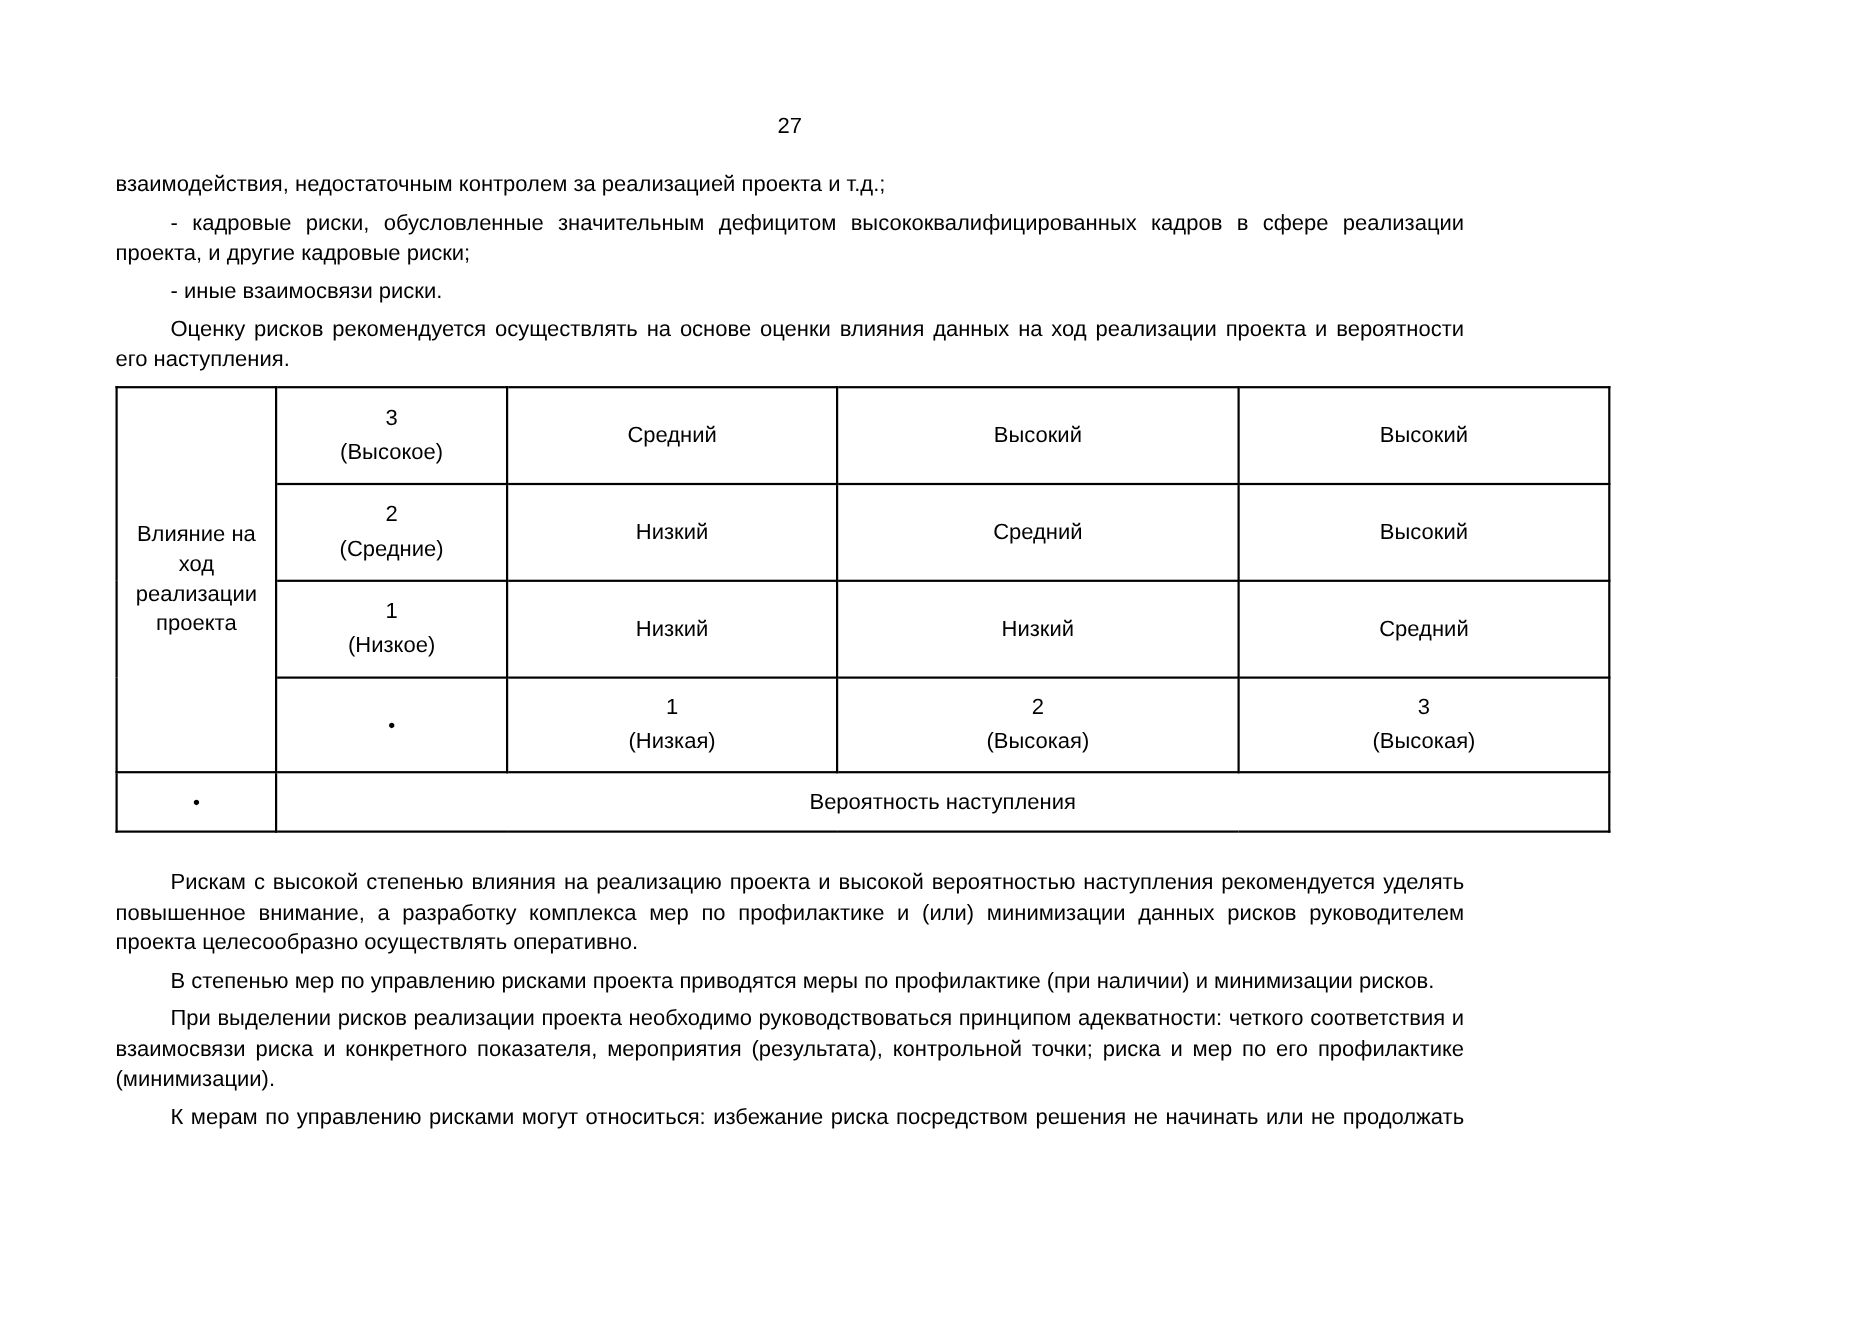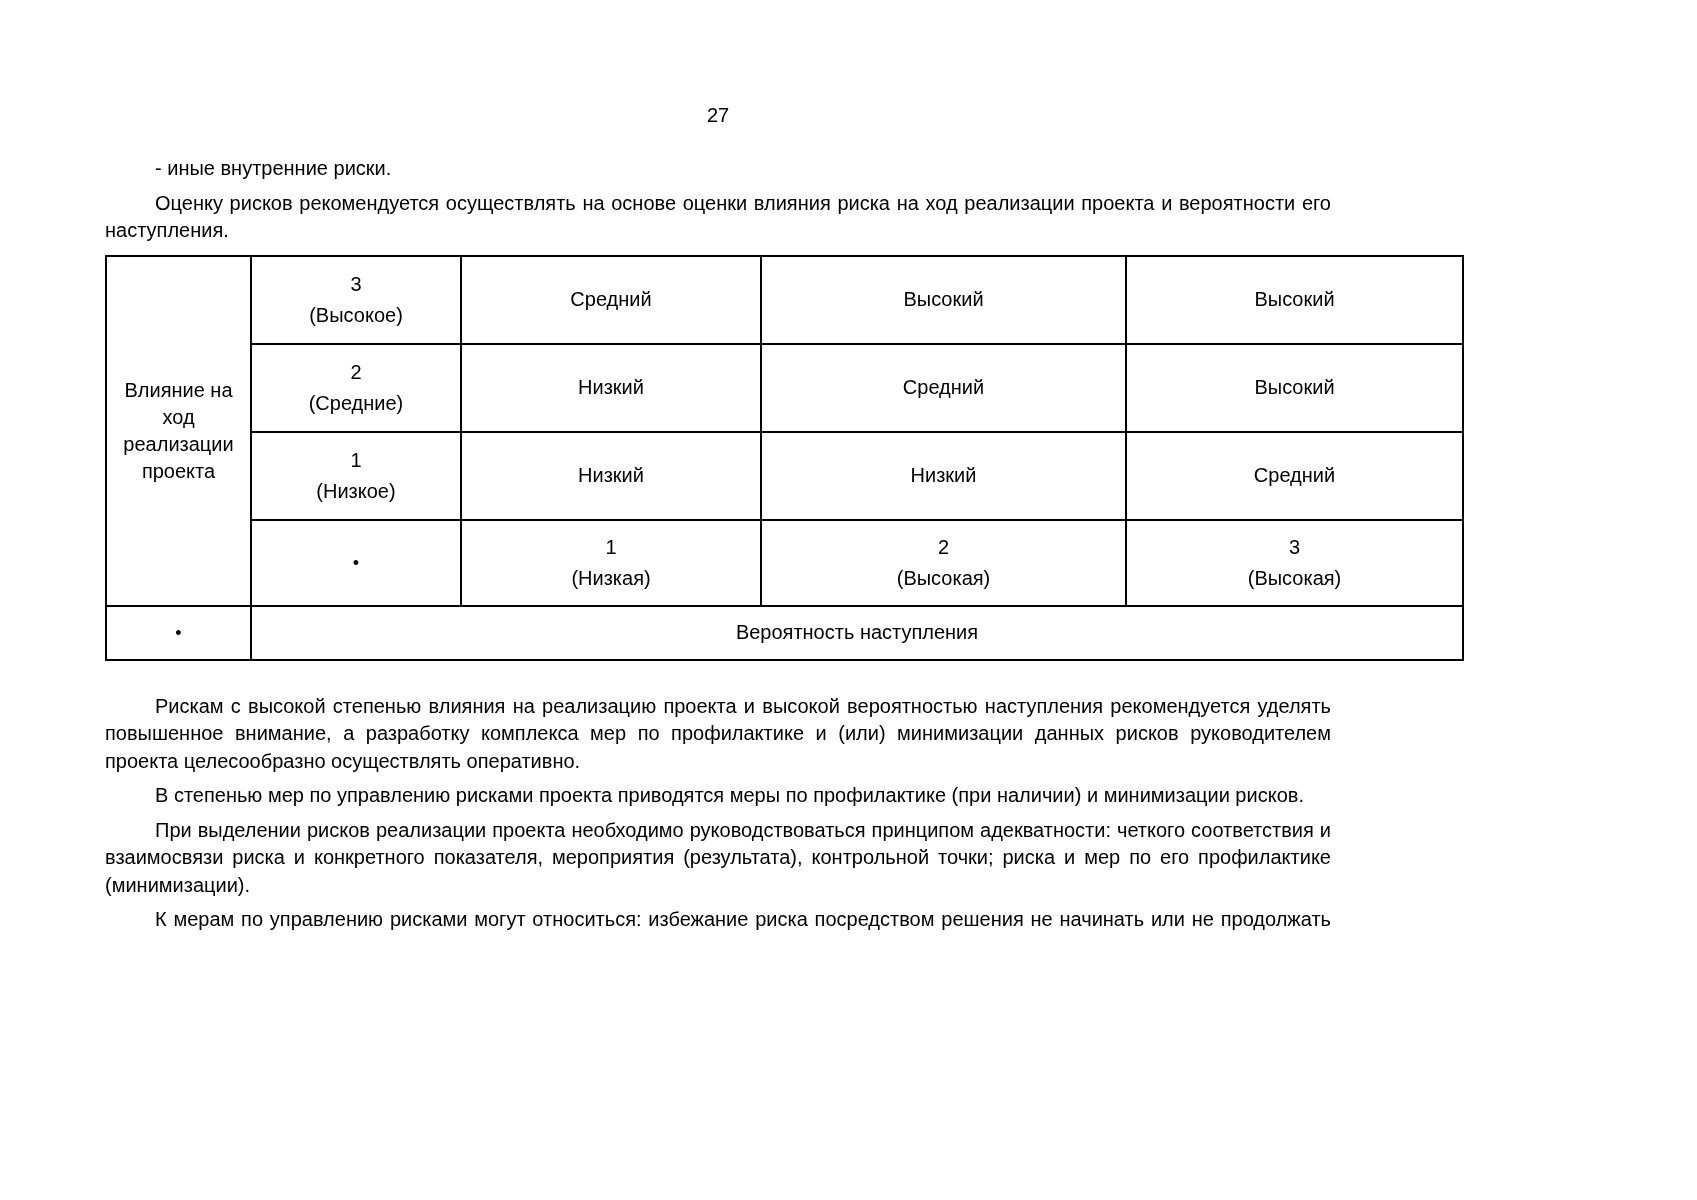"взаимодействия, недостаточным контролем" p.para { html: none -> <p>взаимодействия, недостаточным контролем за реализацией проекта и т.д.;</p> }
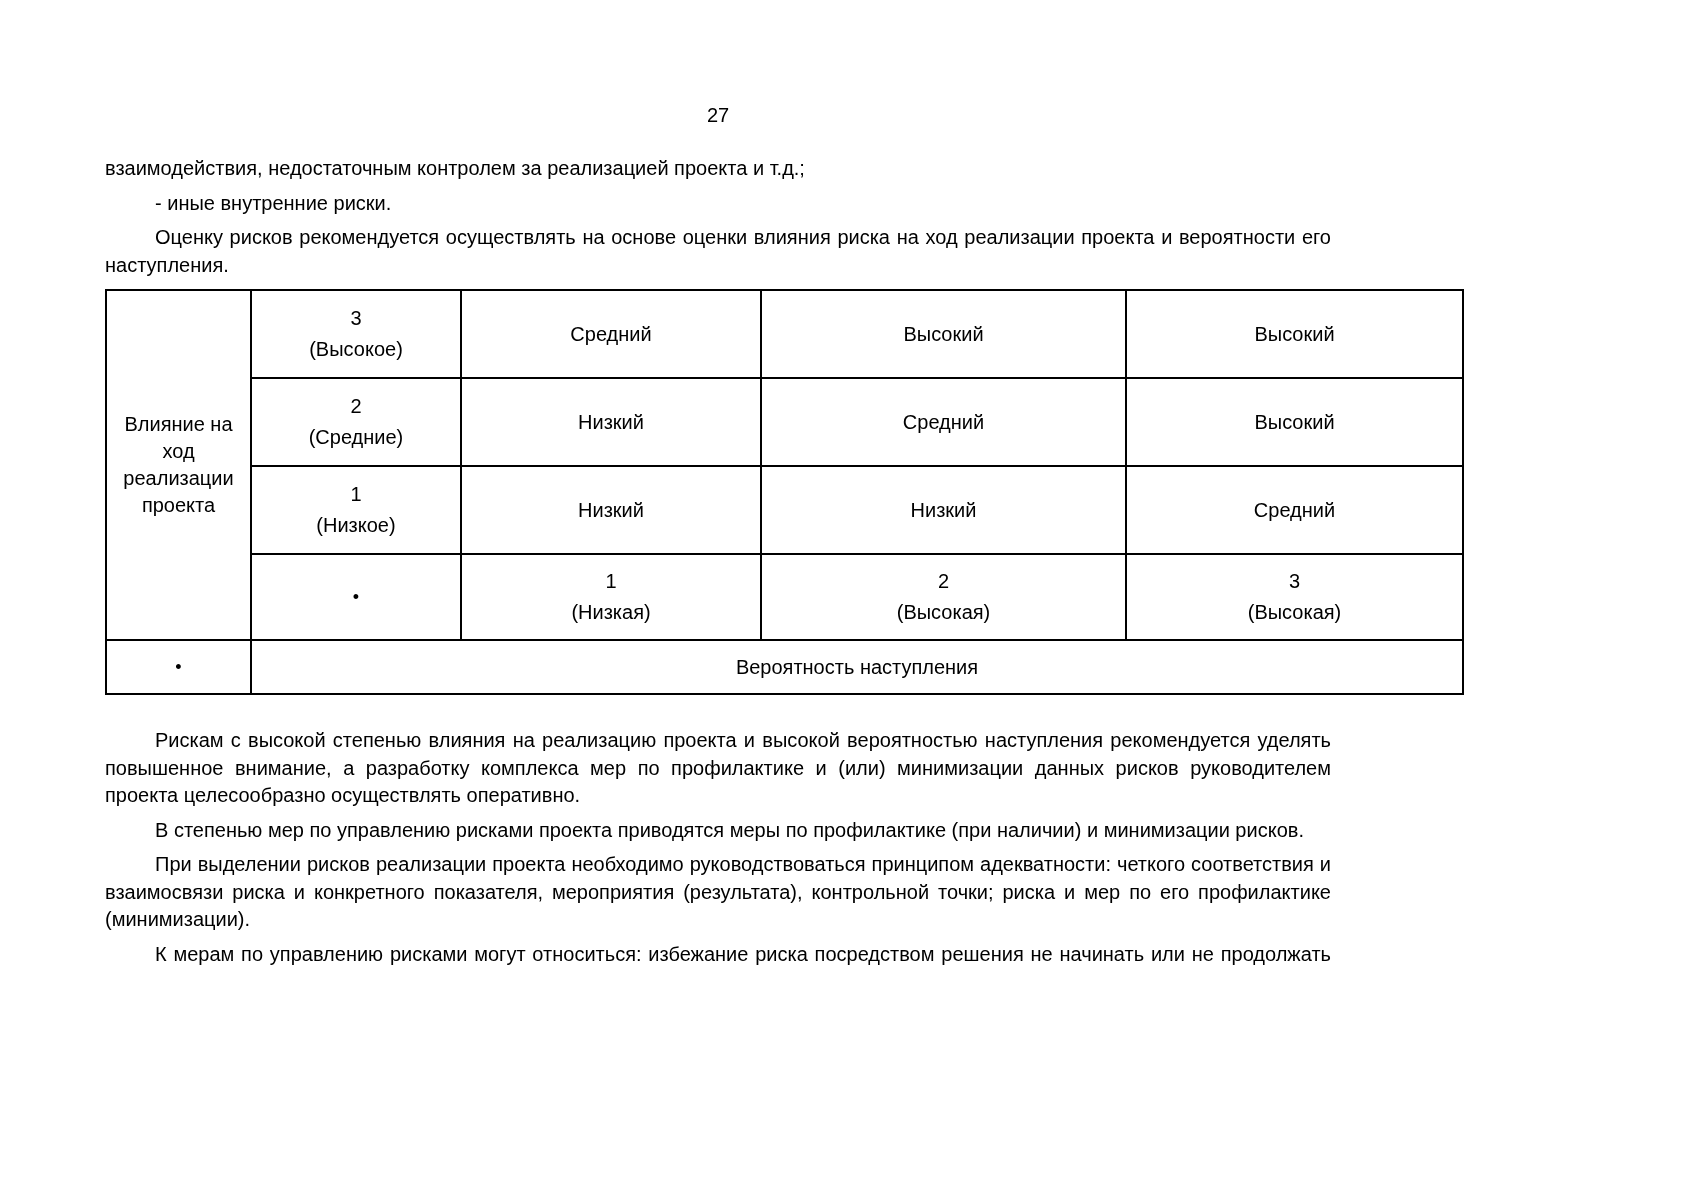"- кадровые риски, обусловленные" p.para { html: none -> <p>- кадровые риски, обусловленные значительным дефицитом высококвалифицированных кадров в сфере реализации проекта, и другие кадровые риски;</p> }
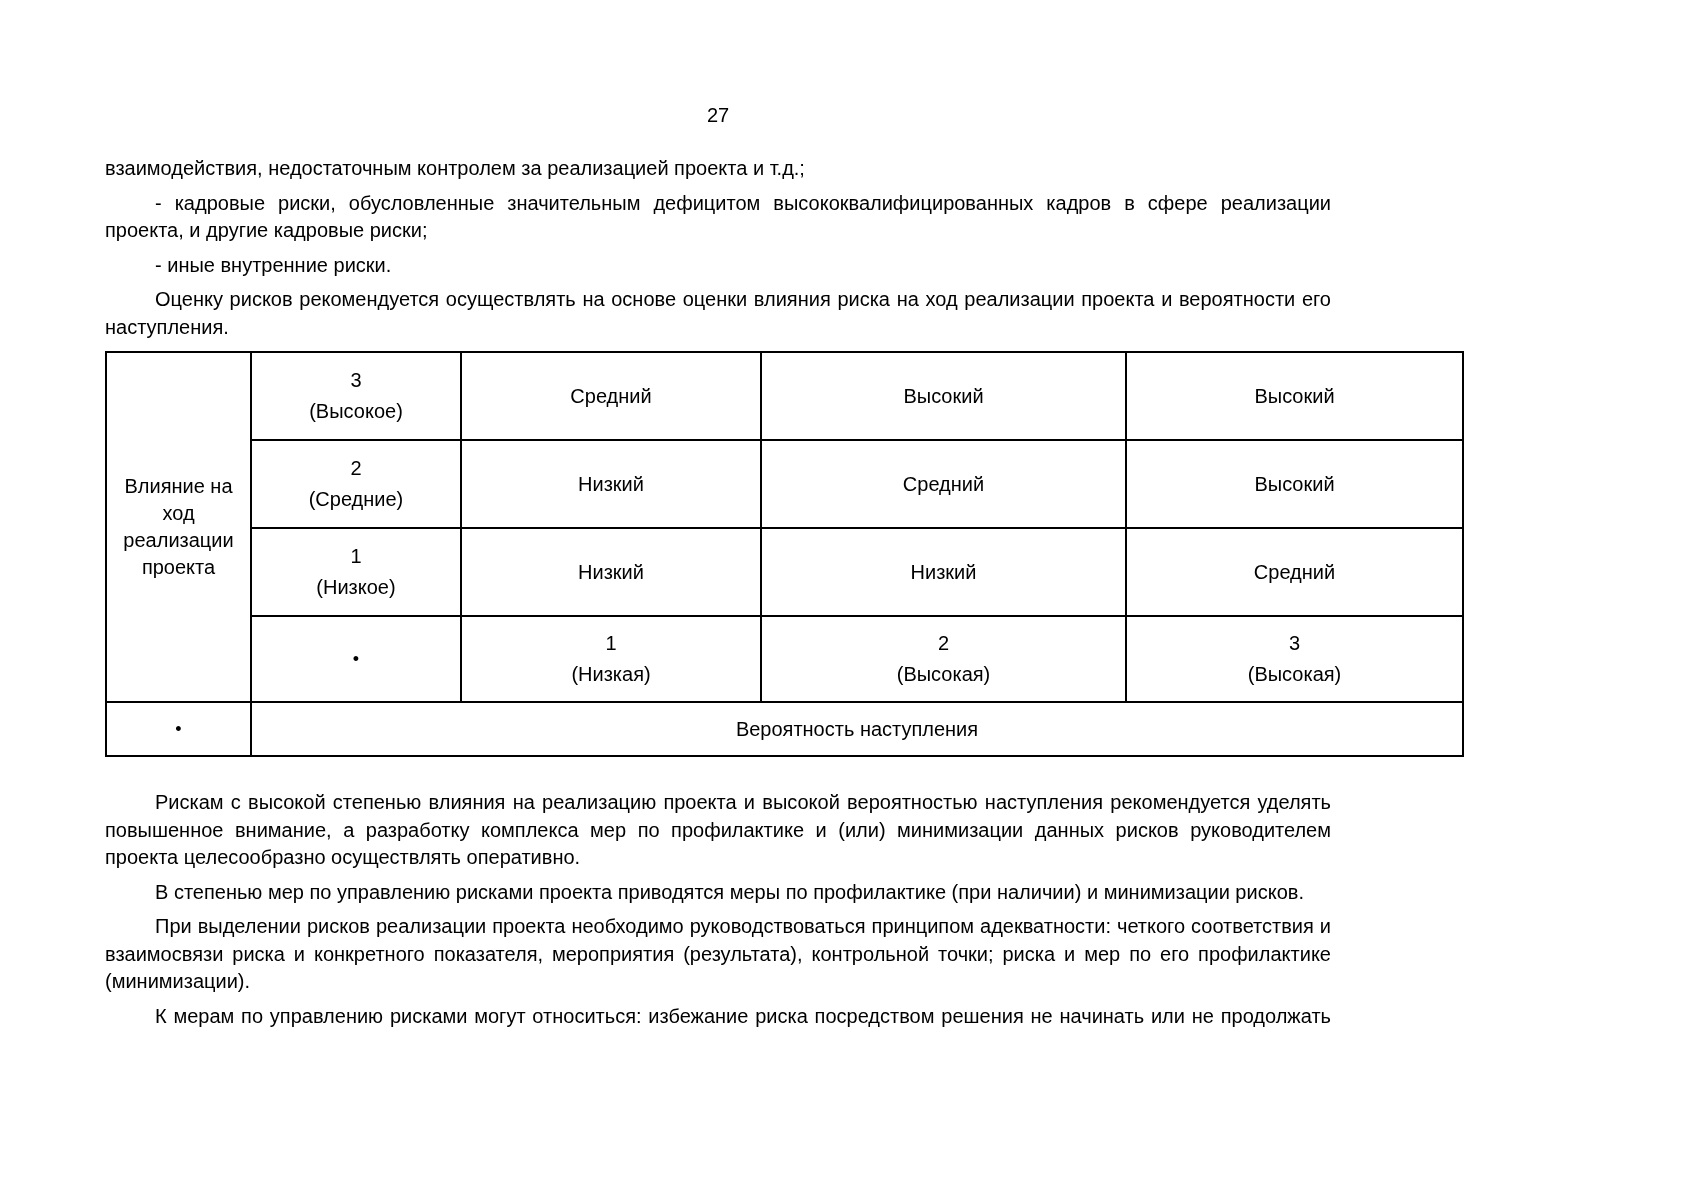"- иные внутренние риски." p.para { text: внутренние -> взаимосвязи }
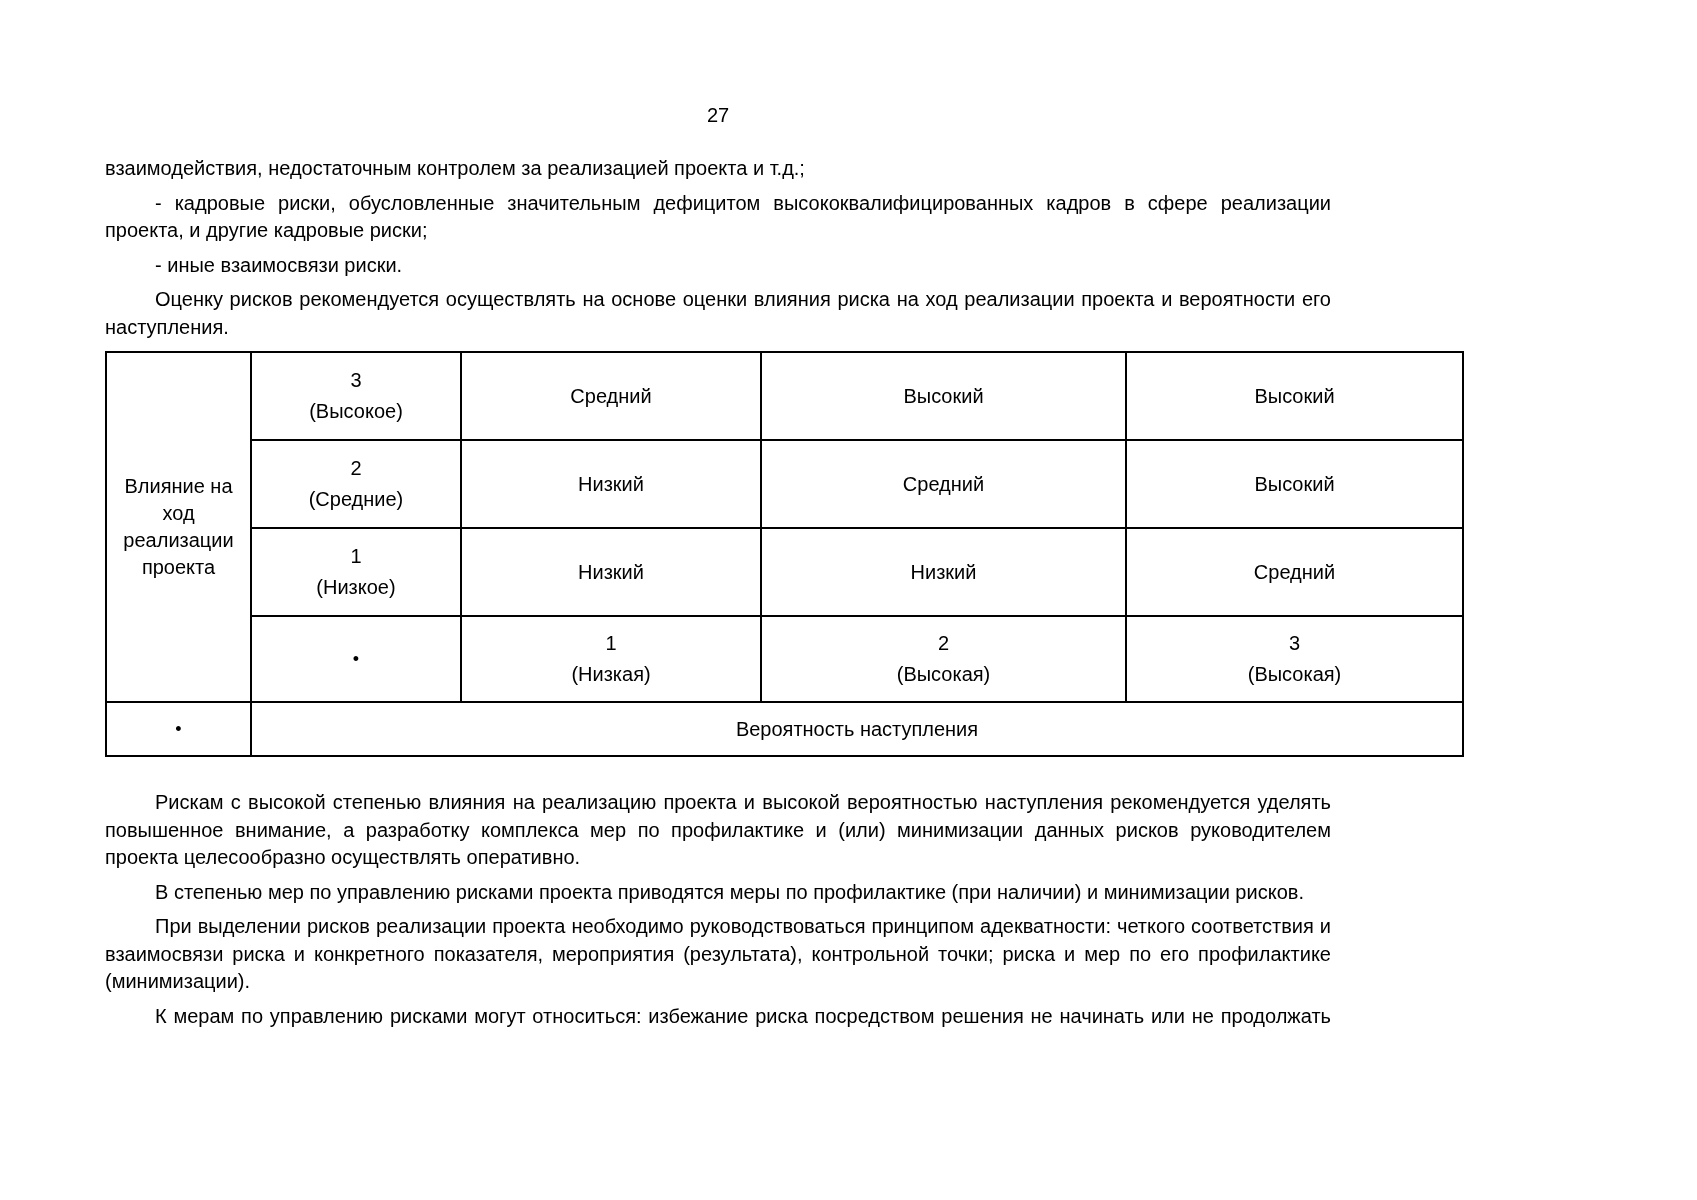"Оценку рисков рекомендуется осуществлять" p.para { text: риска -> данных }
